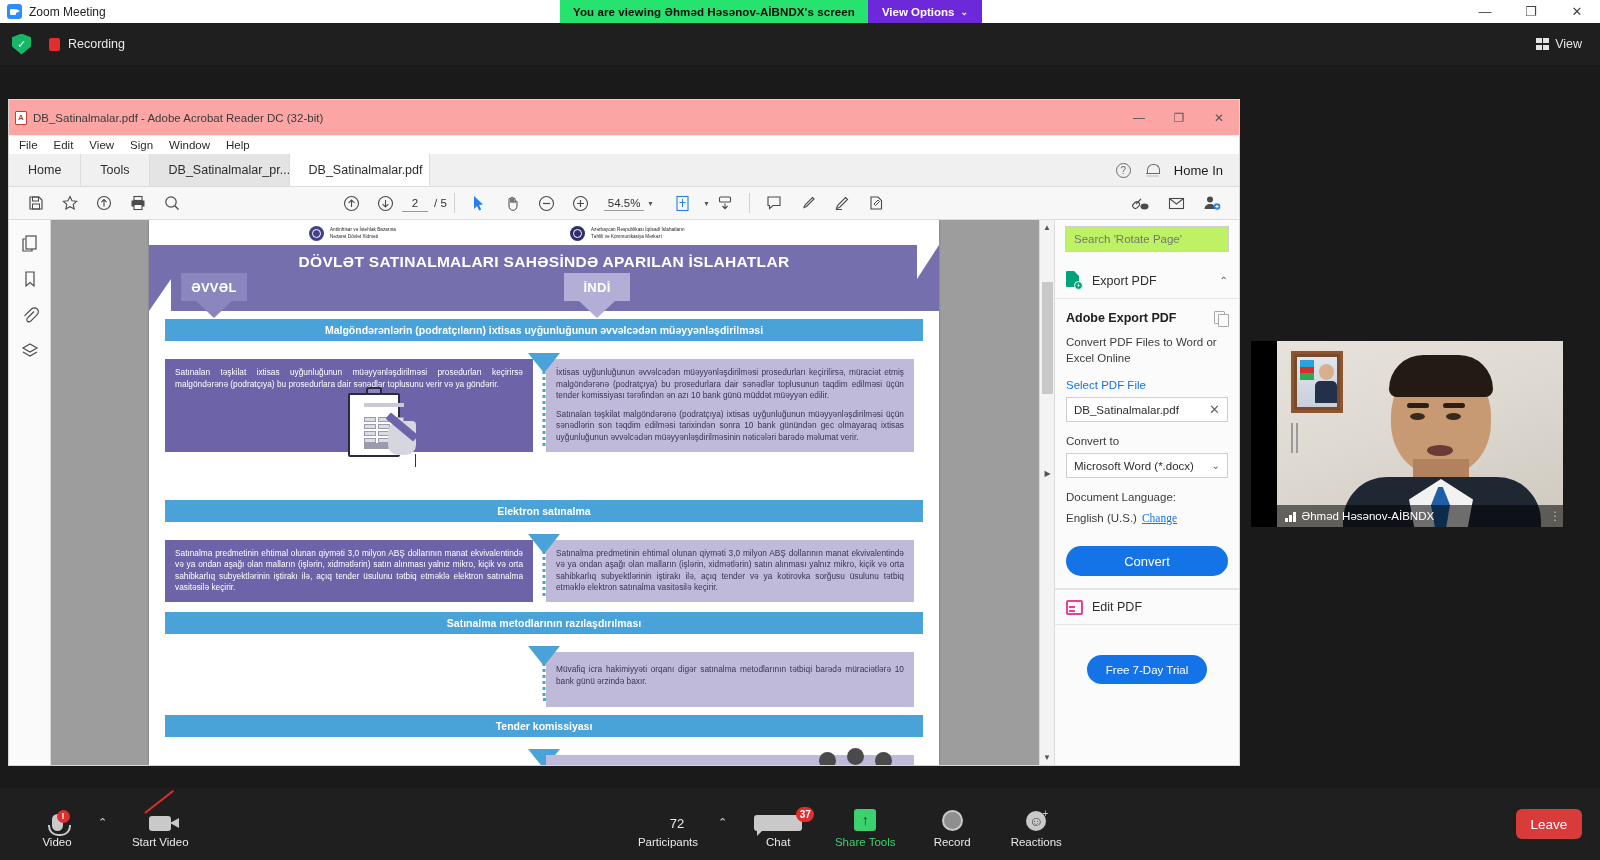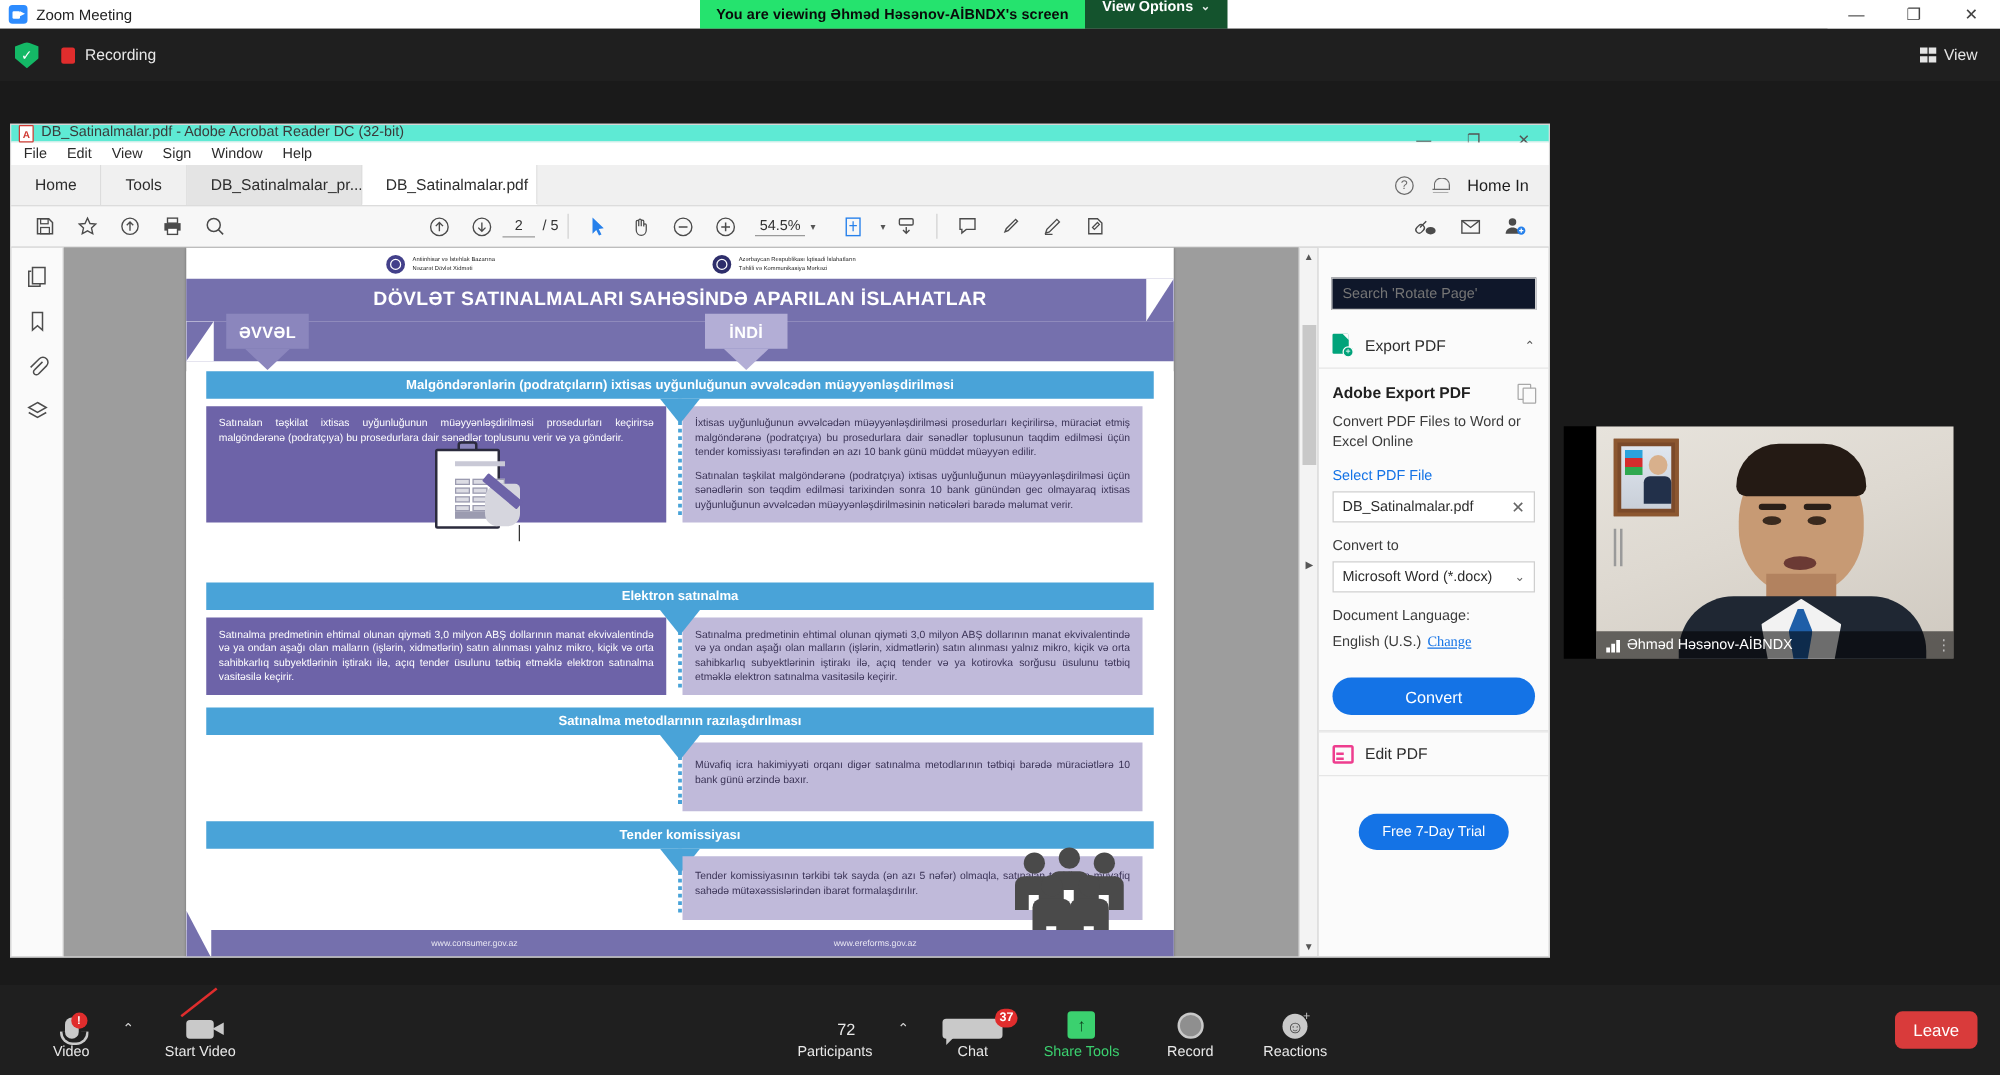"View Options" .view-options { align-items: none -> center; background: #14532d -> #6d28d9 }
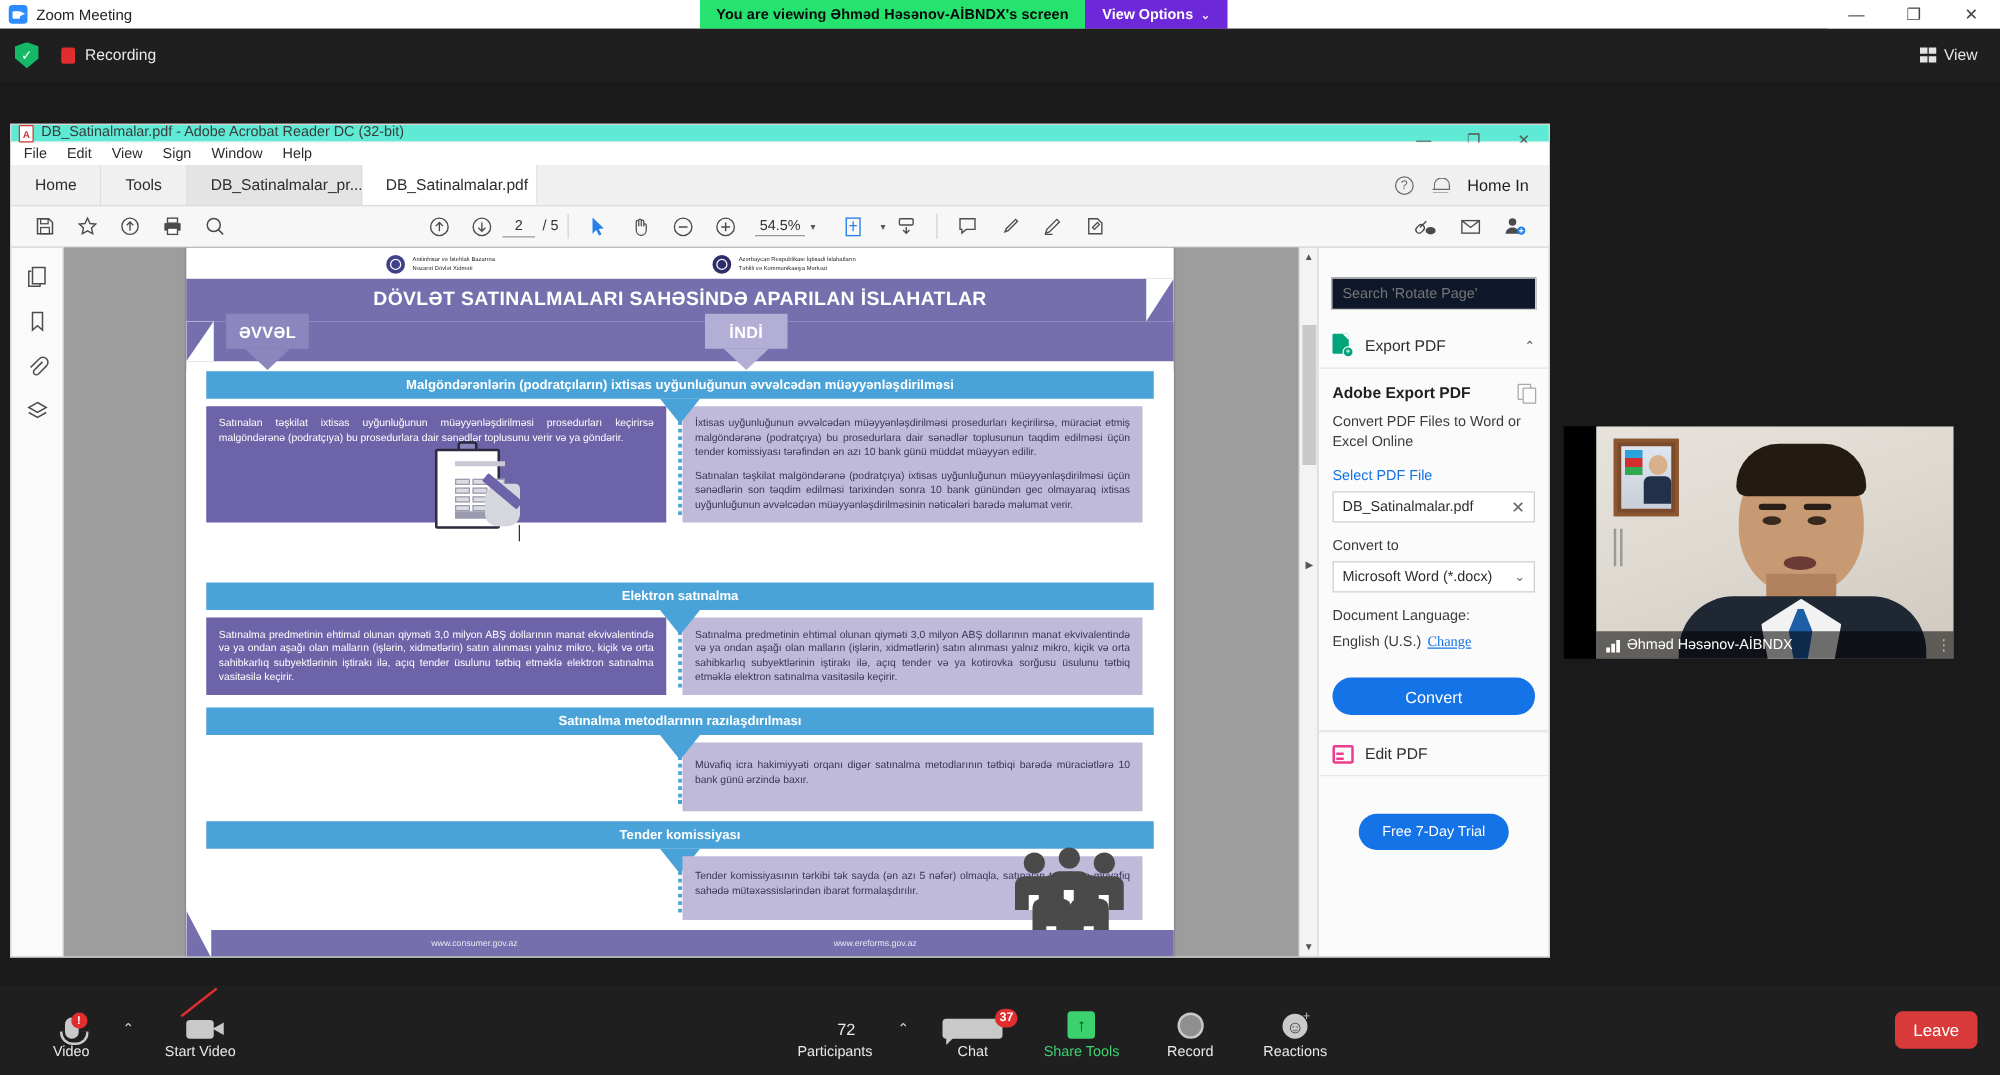"DB_Satinalmalar.pdf - Adobe Acrobat" #ac-titlebar { align-items: none -> center; background: #5eead4 -> #fca5a5; height: 14px -> 36px }
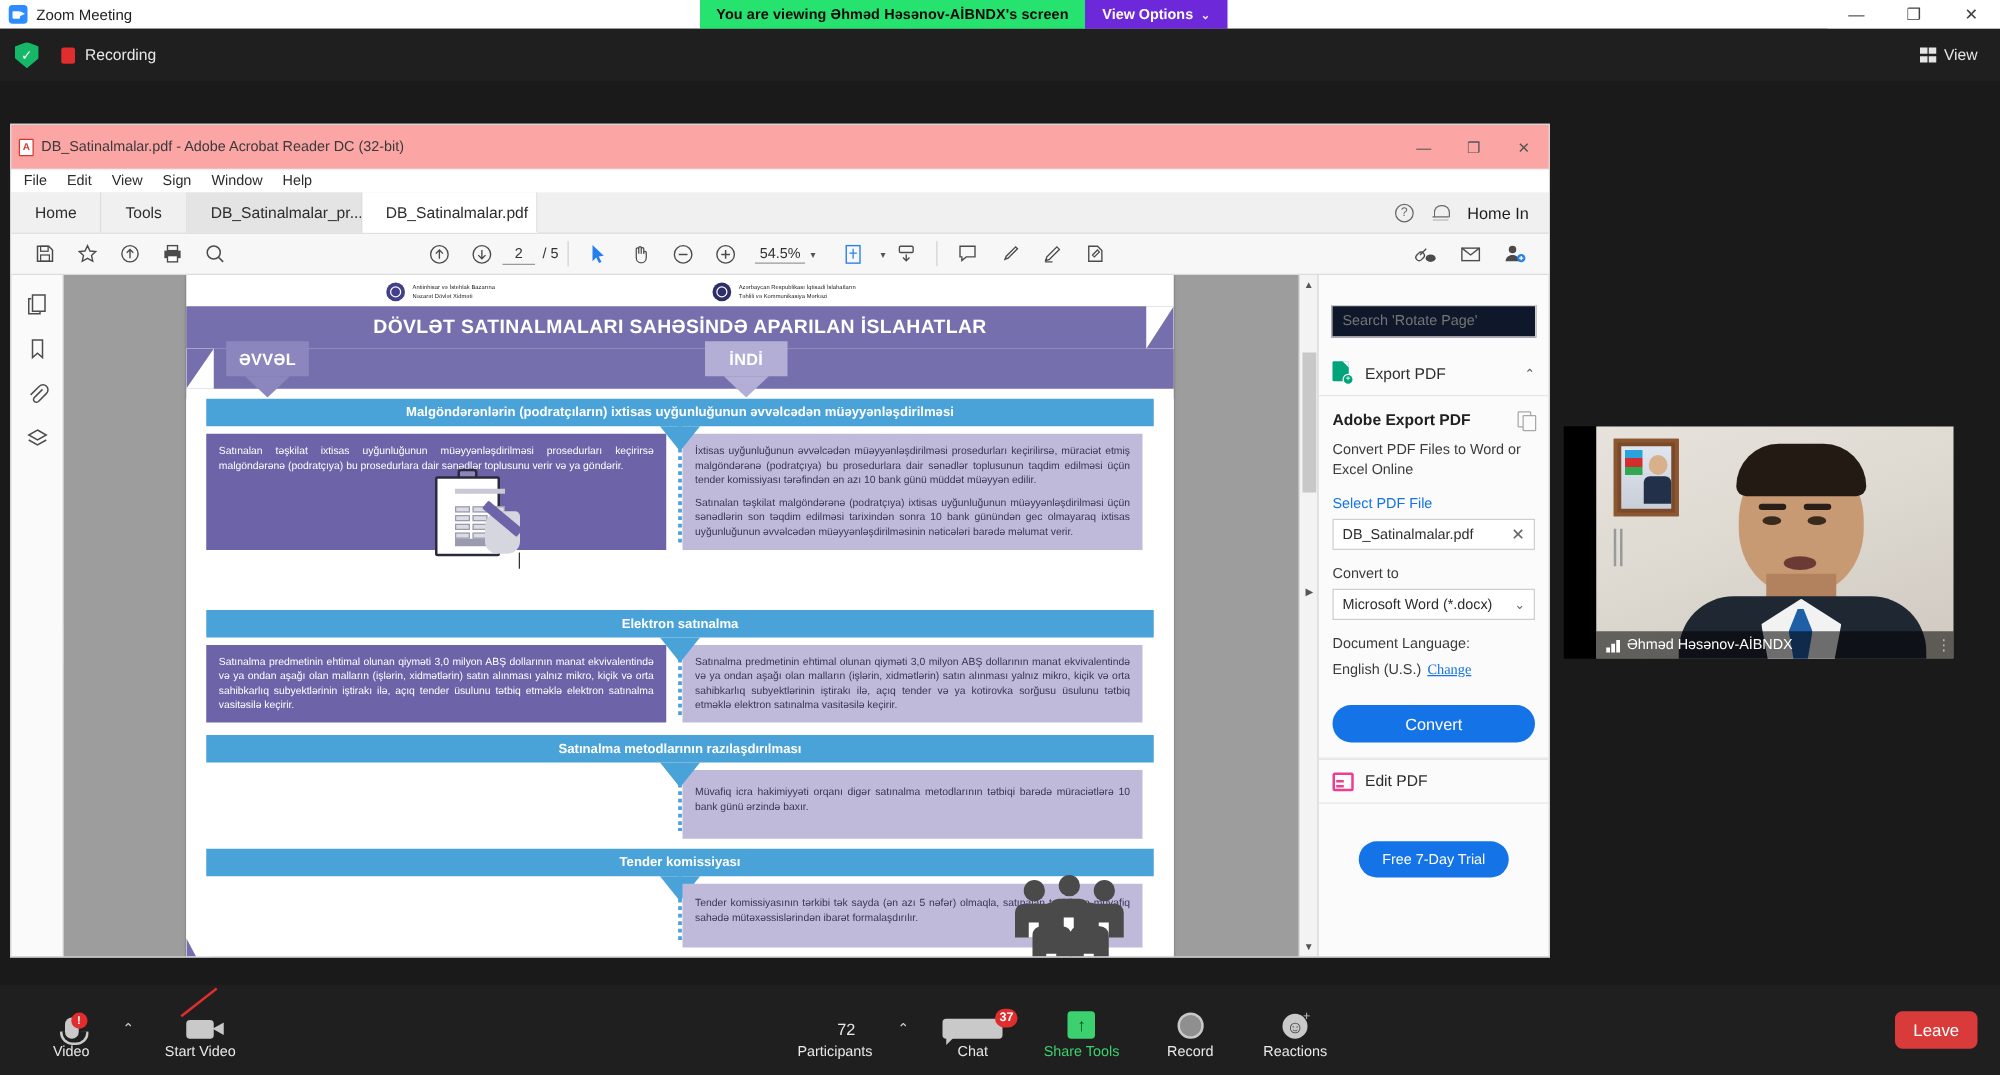"Search 'Rotate Page'" #rp-search { background: #0f172a -> #bef264; margin: 24px 10px 0 10px -> 6px 10px 0 10px }
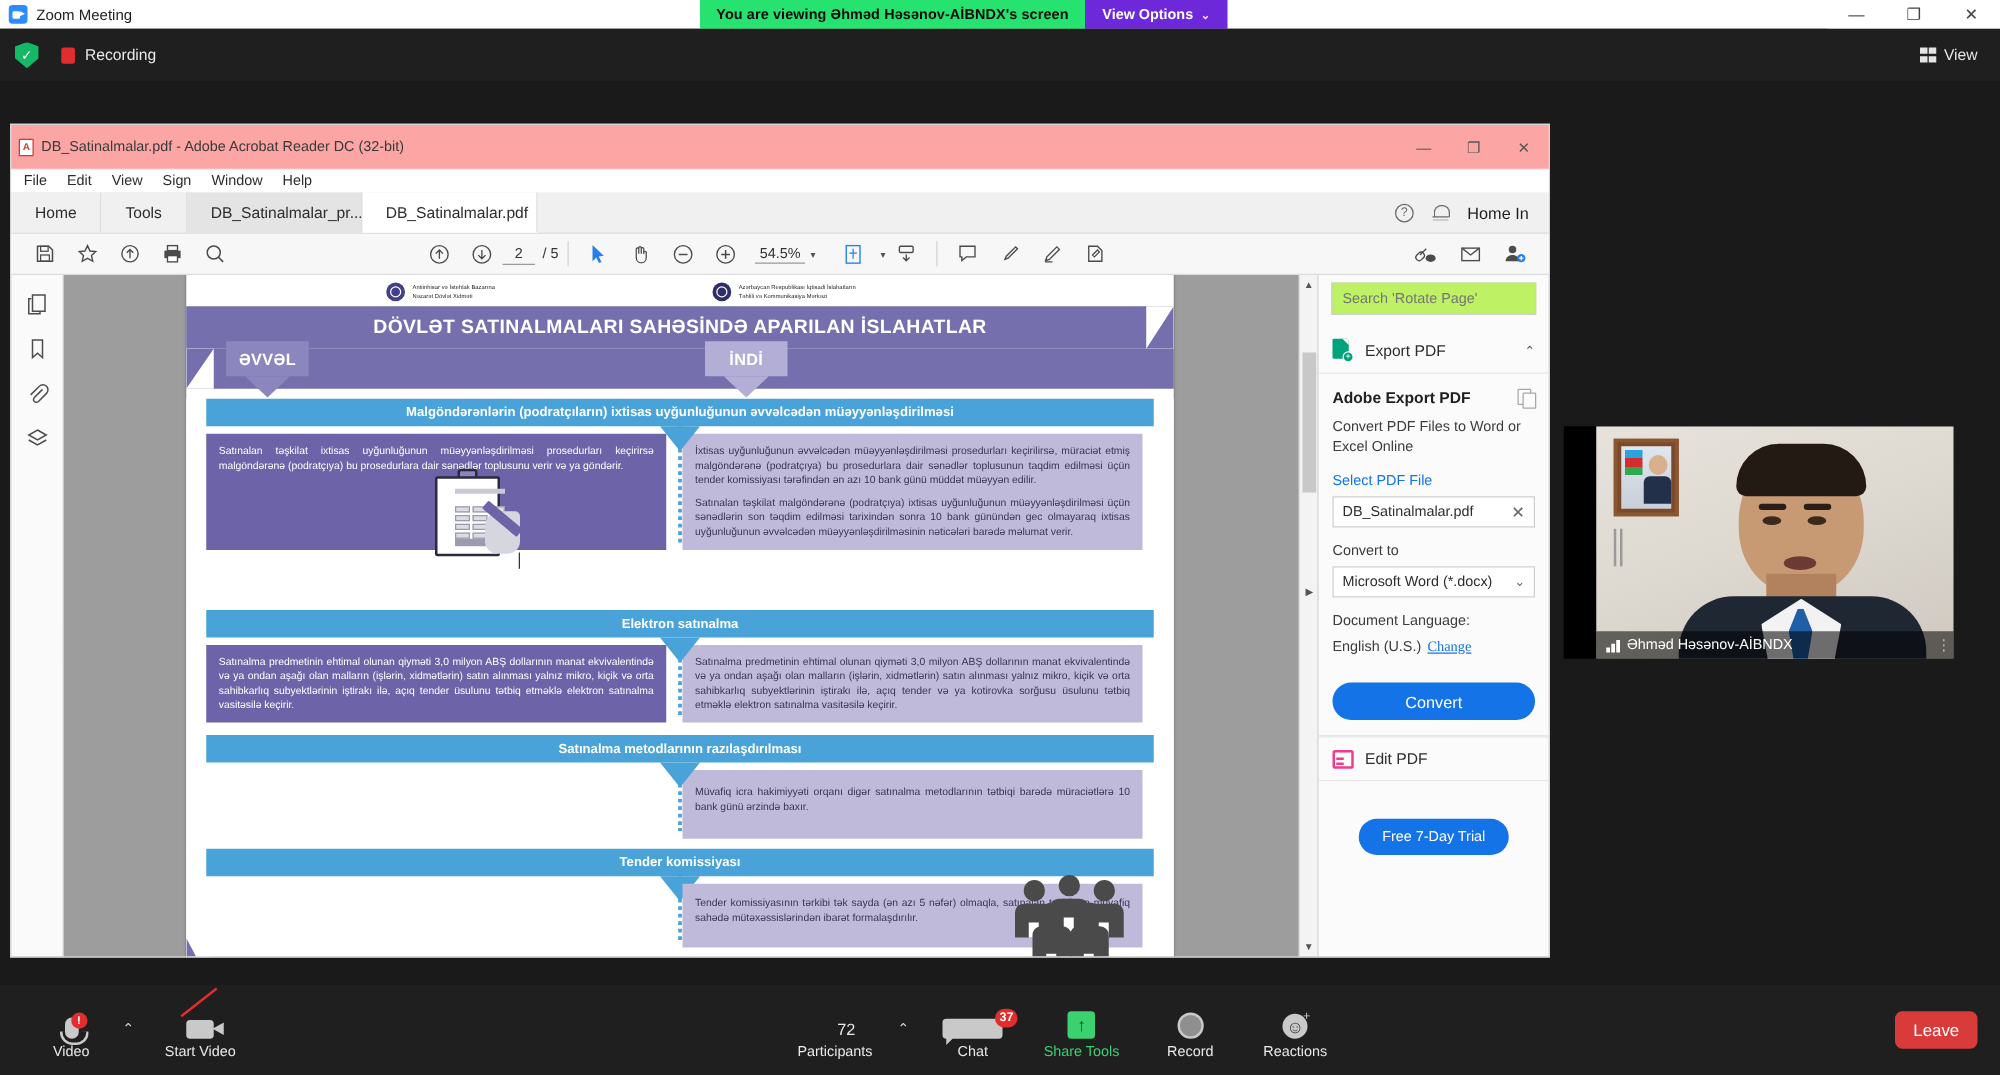"Satınalan təşkilat ixtisas uyğunluğunun" .row2 { margin-top: 6px -> 18px }
